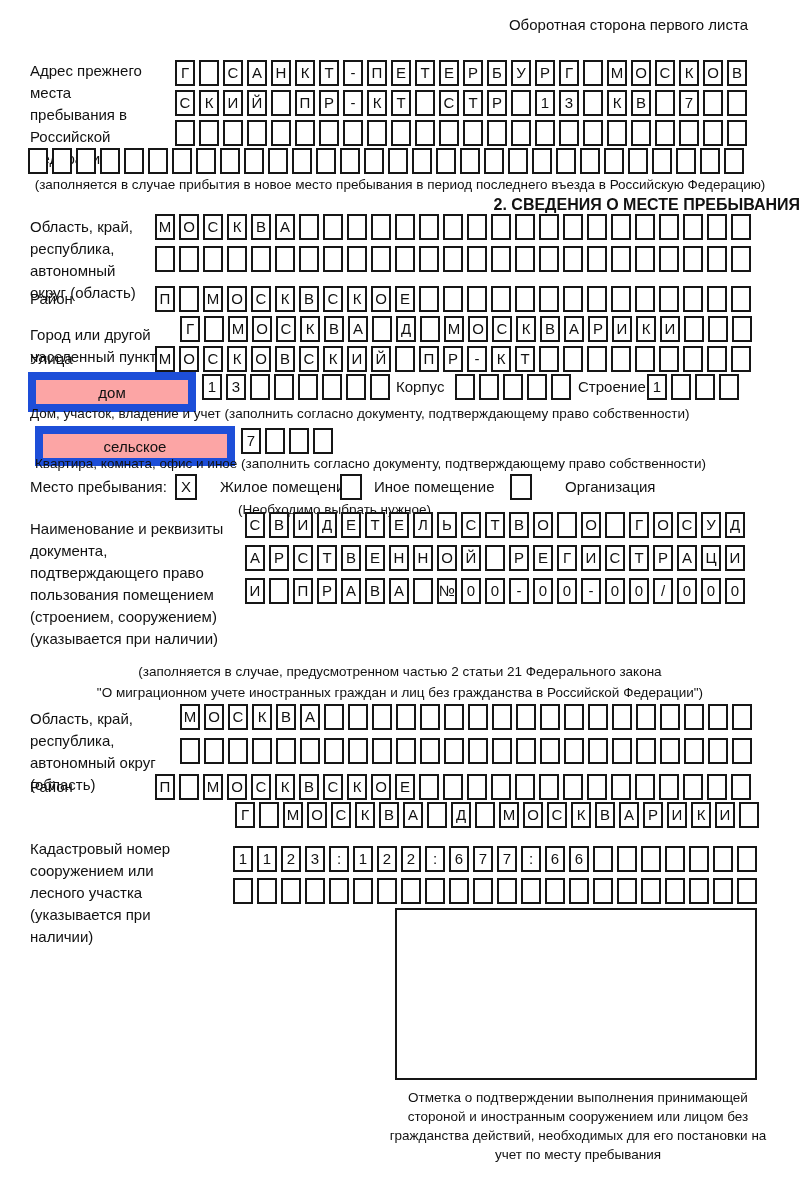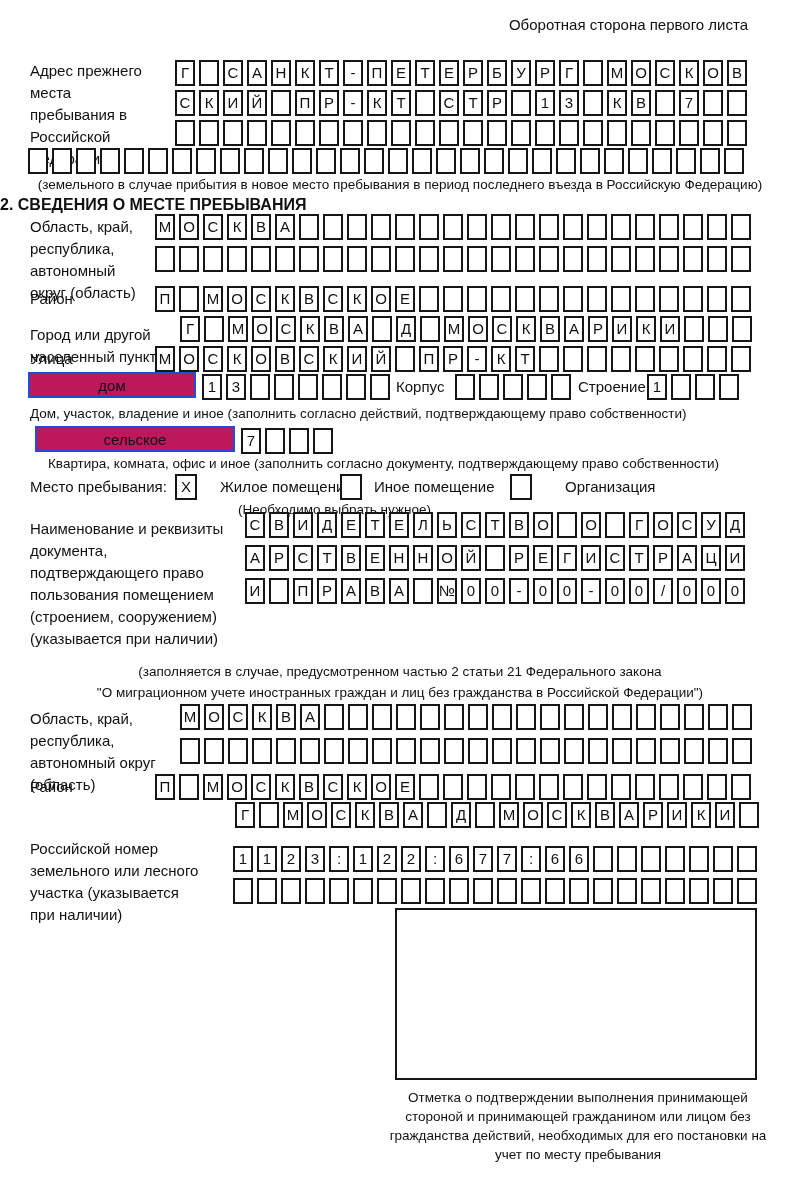"(земельного в случае прибытия в" div.abs { text: земельного -> заполняется }
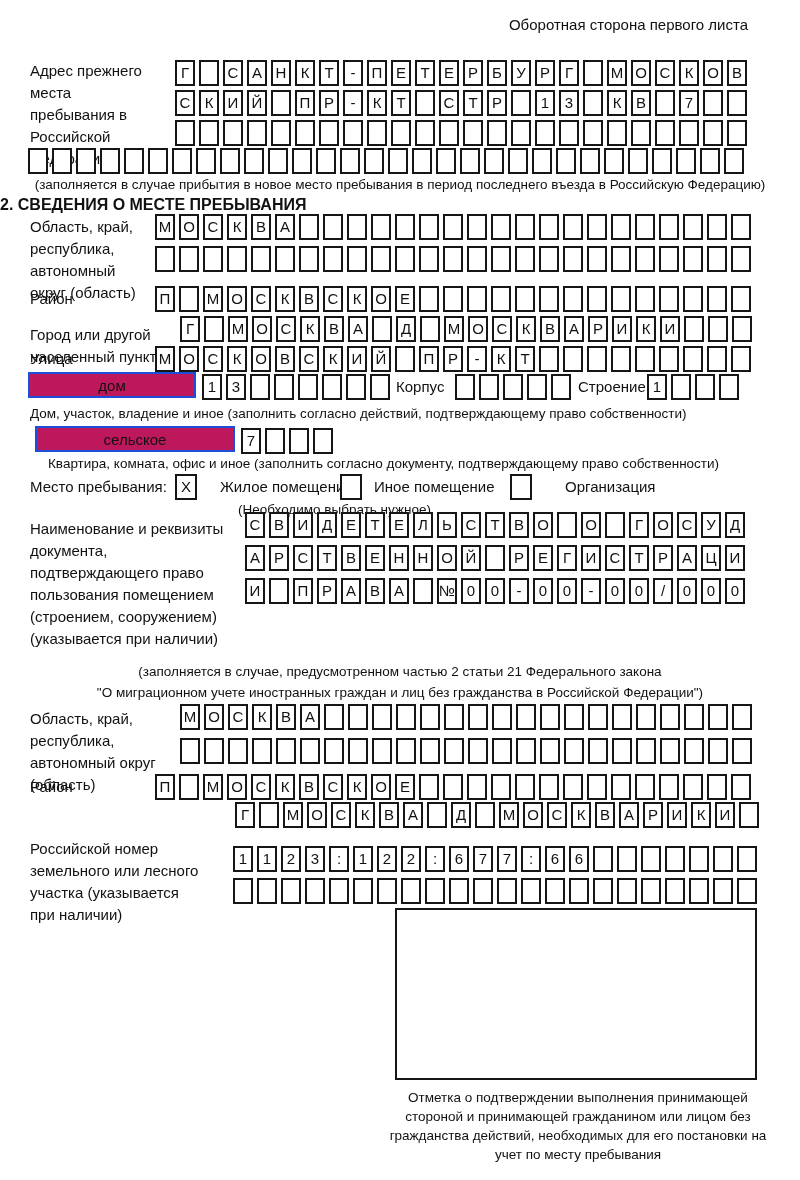"2. СВЕДЕНИЯ О МЕСТЕ ПРЕБЫВАНИЯ" .heading { text-align: left -> right }
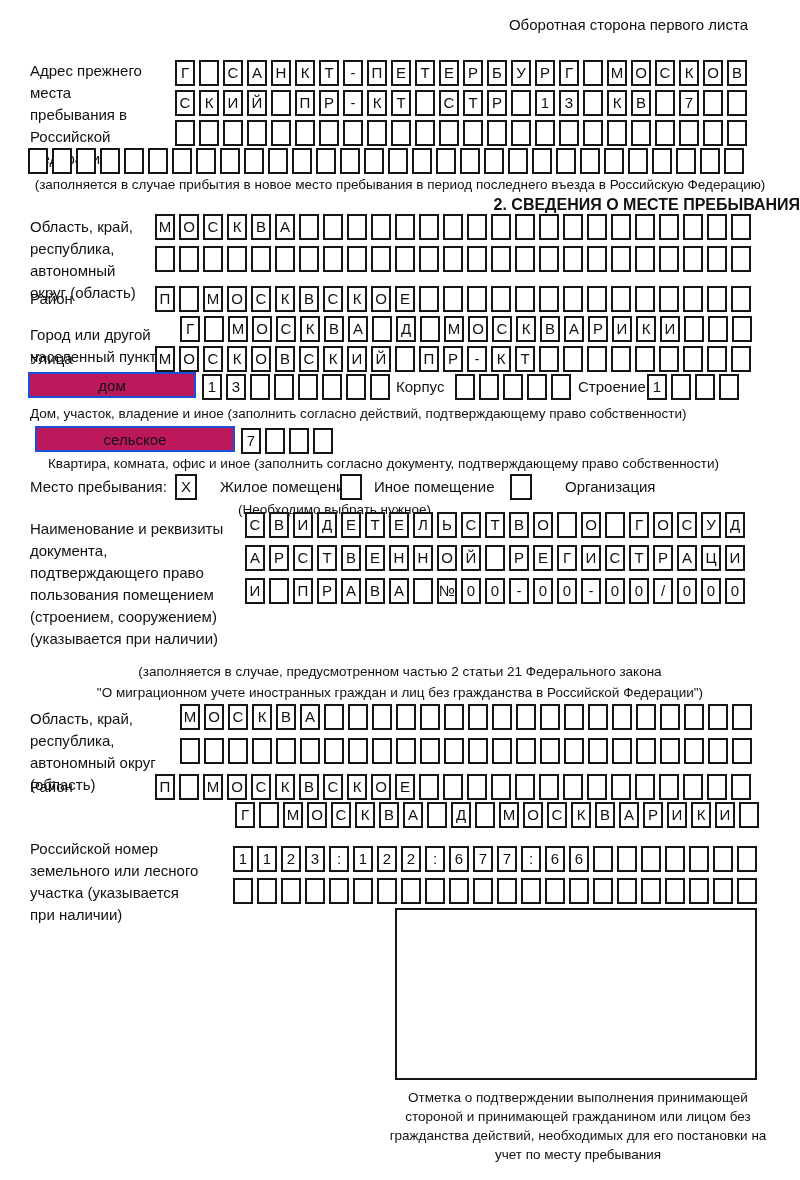"дом" .wbox { background: #be185d -> #fca5a5; border: 2px solid #1d4ed8 -> 8px solid #1d4ed8; height: 26px -> 40px }
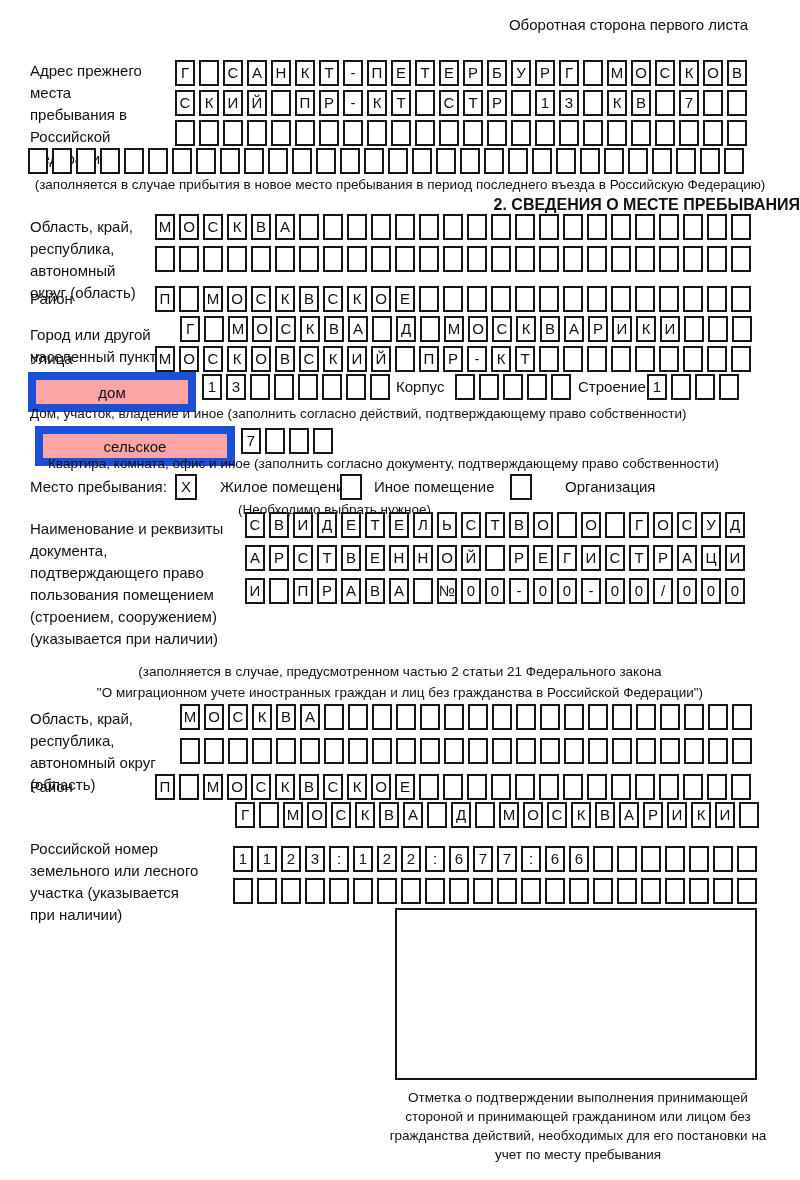"Дом, участок, владение и иное" div.abs { text: иное (заполнить согласно действий -> учет (заполнить согласно документу }
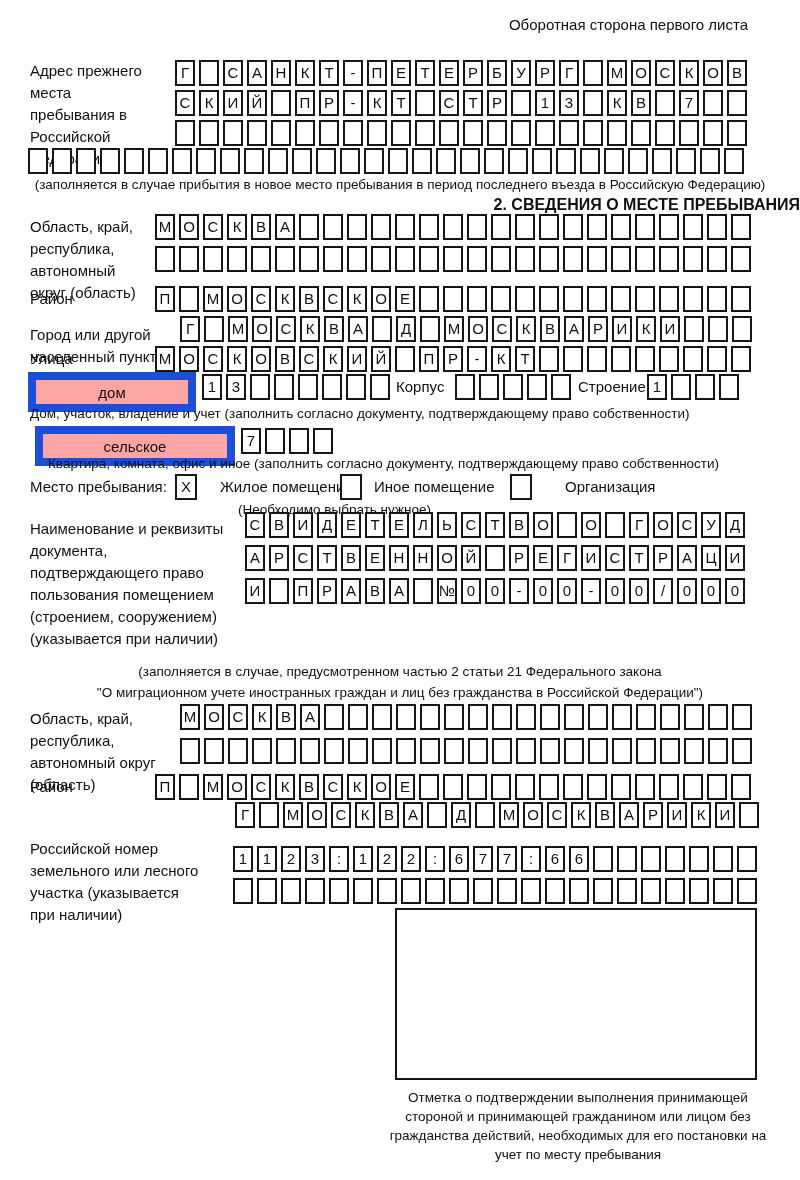"Квартира, комната, офис и иное" div.abs { left: 48px -> 35px }
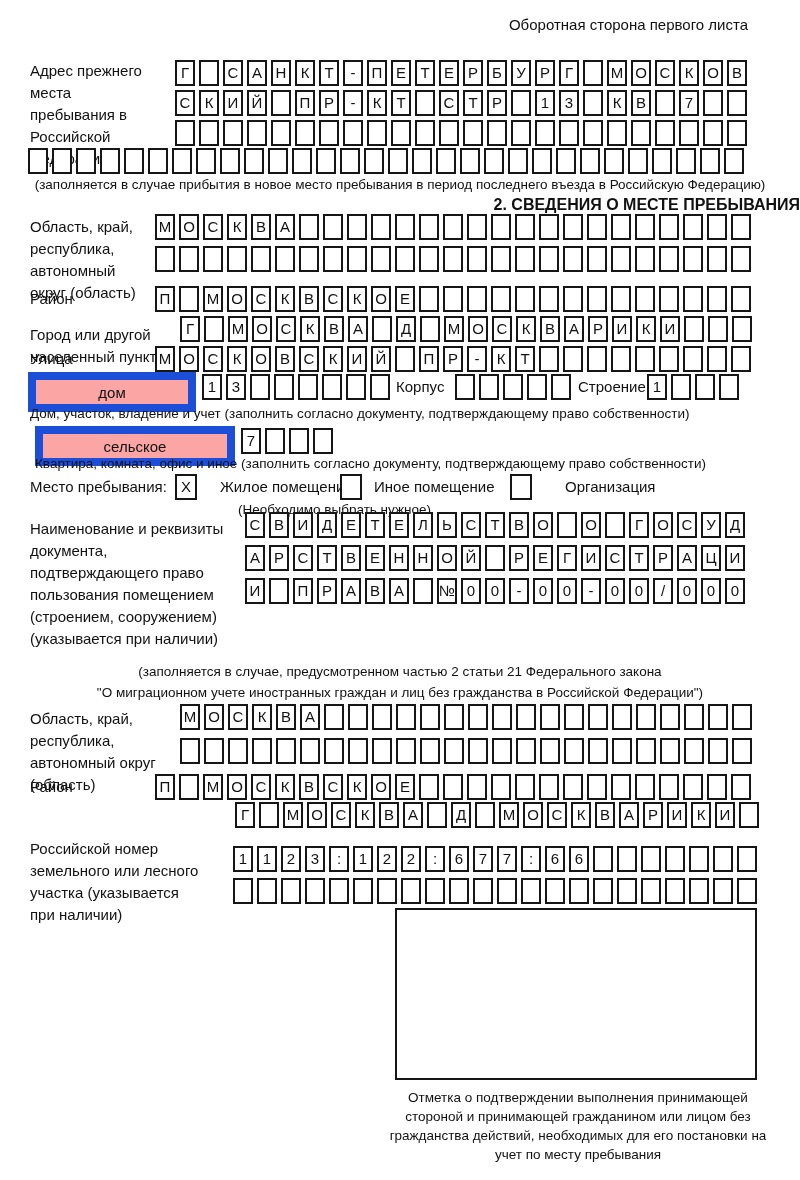"Российской номер земельного или лесного" div.abs { text: Российской номер земельного -> Кадастровый номер сооружением }
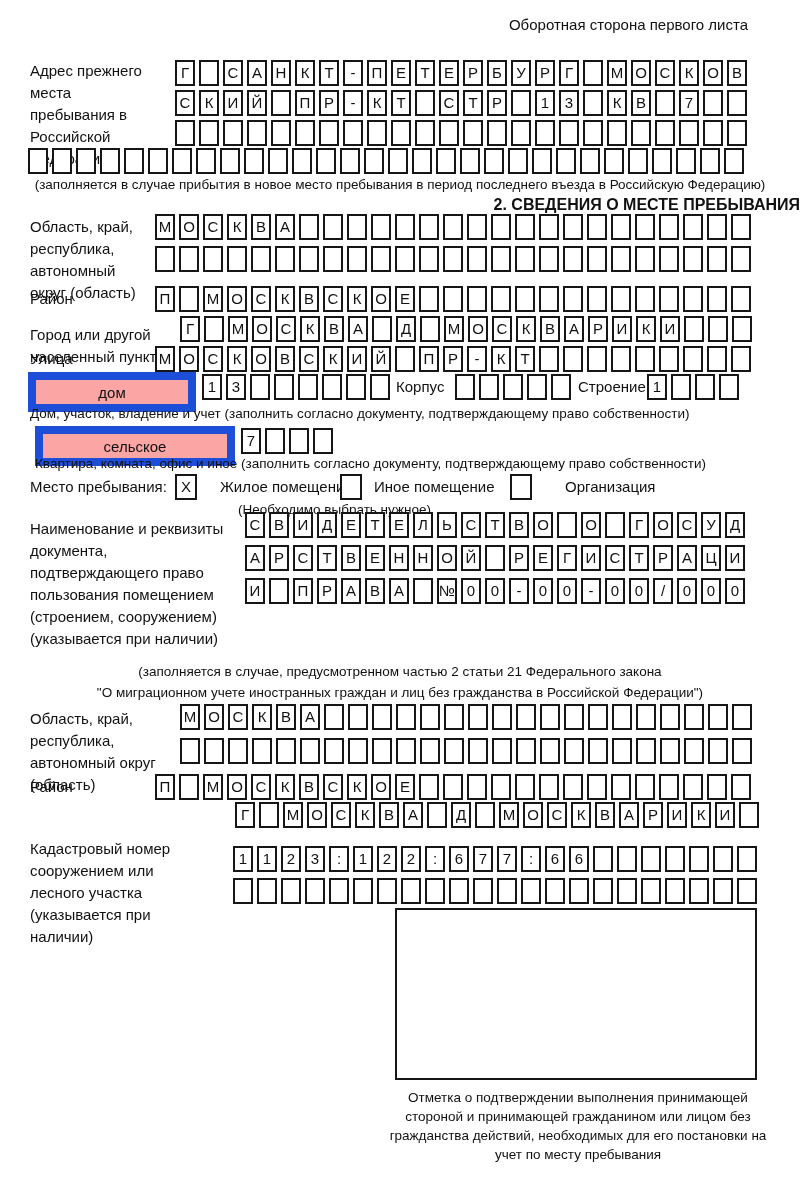"Отметка о подтверждении выполнения" div.abs { text: принимающей гражданином -> иностранным сооружением }
